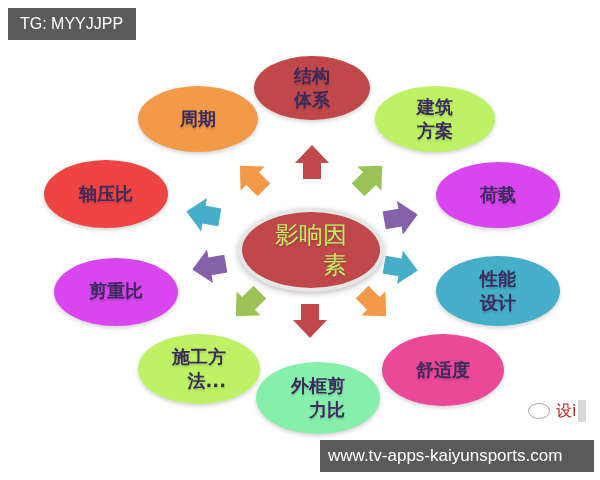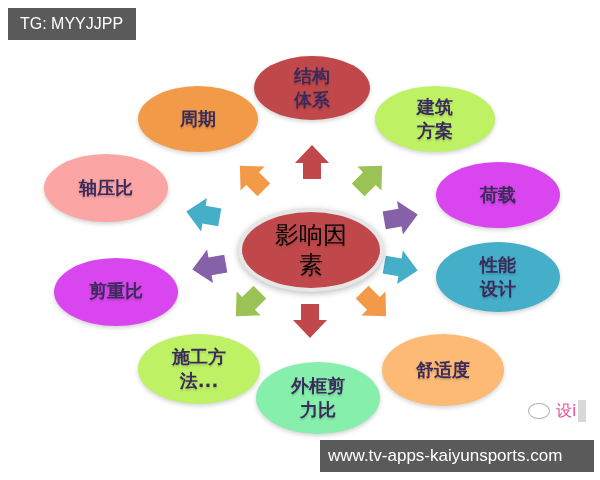"结构" .node { text-align: center -> right }
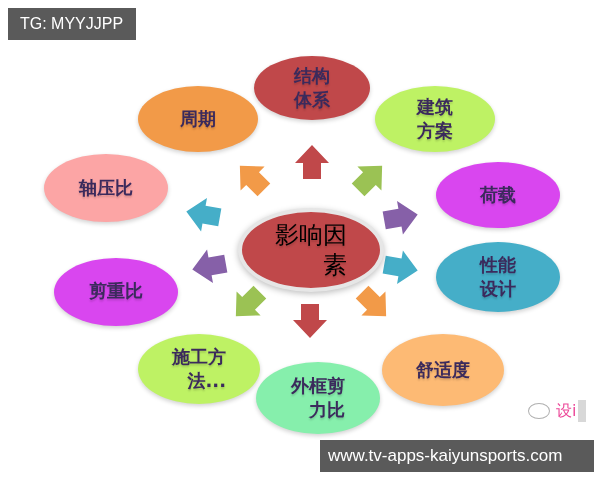"轴压比" div.node { background: #fca5a5 -> #ef4444; top: 154px -> 160px }
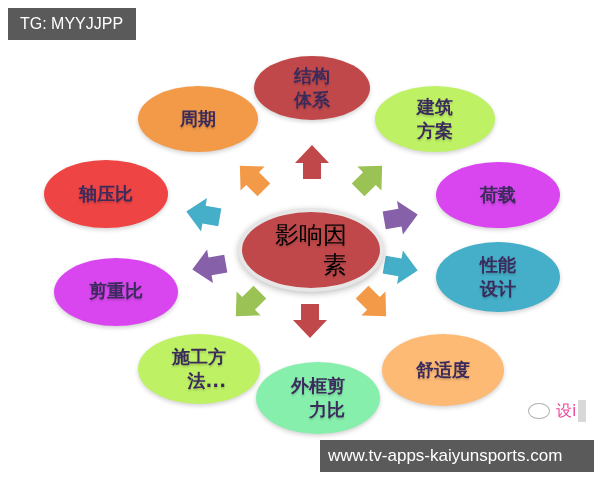"影响因" .center { color: #000000 -> #bef264 }
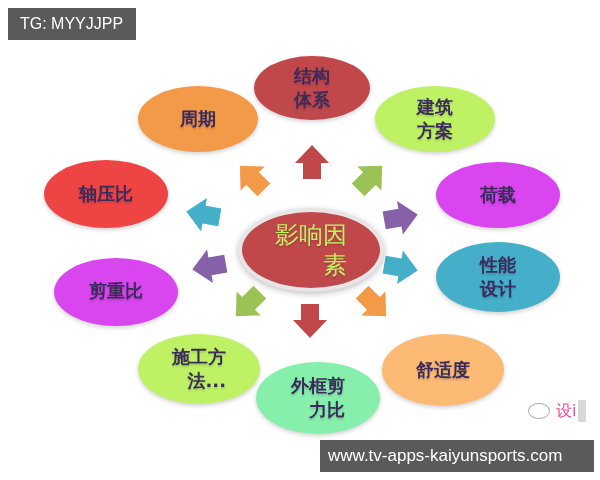"性能" div.node { top: 242px -> 256px }
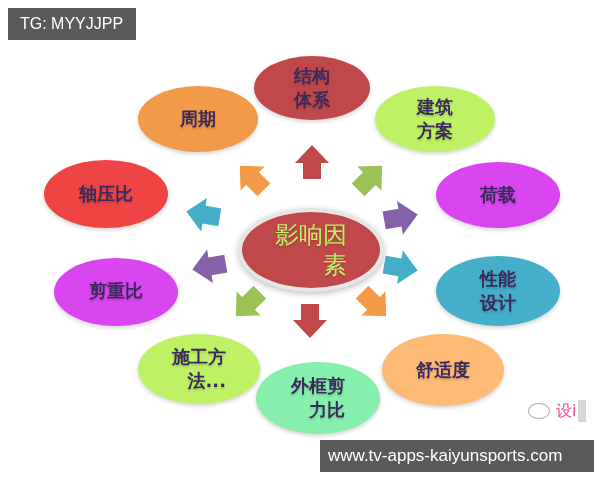"舒适度" div.node { background: #fdba74 -> #ec4899 }
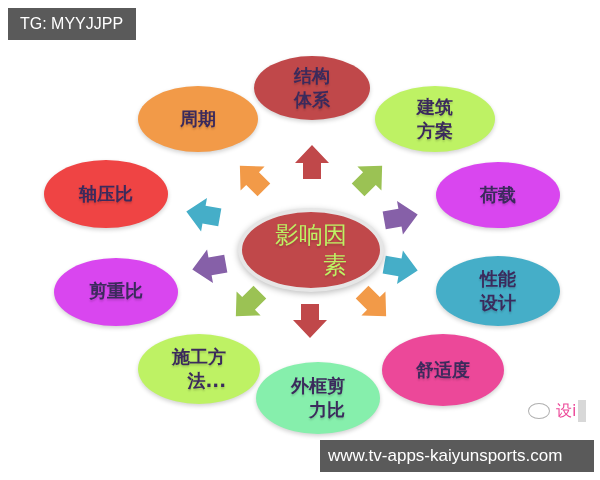"设i" .wm { color: #ec4899 -> #b91c1c }
